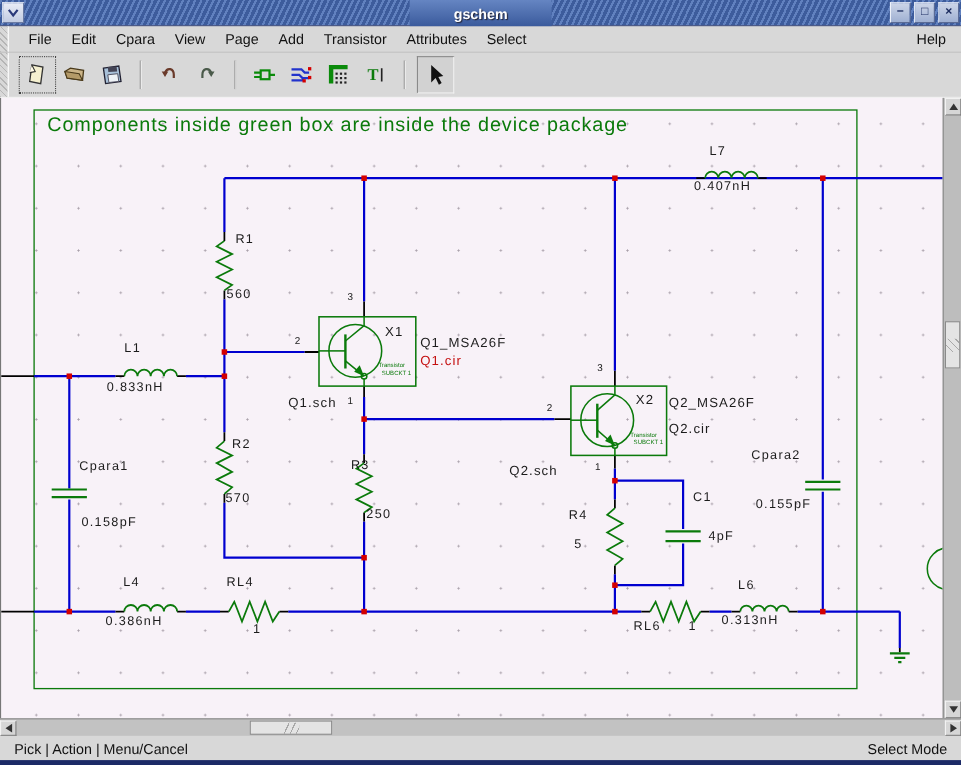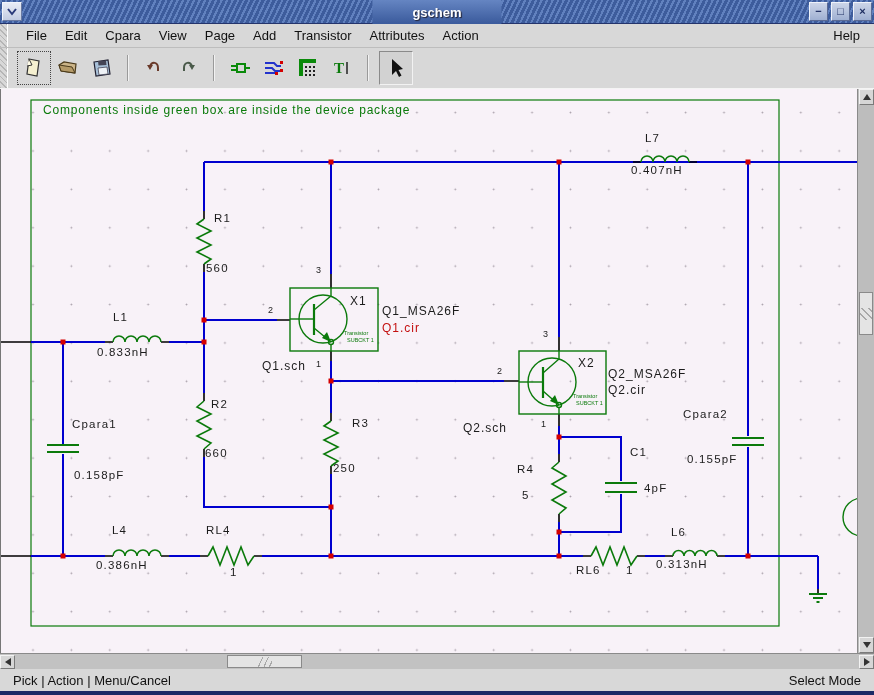"Action" span.menu-item { text: Action -> Select }
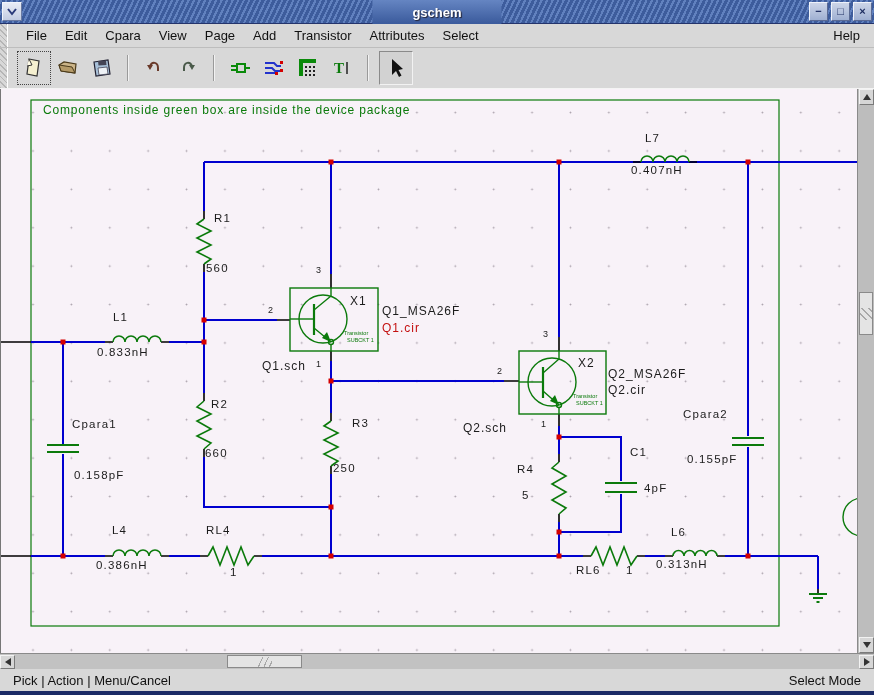"Components inside green box are" .lbl.ann { font-size: 12px -> 18px }
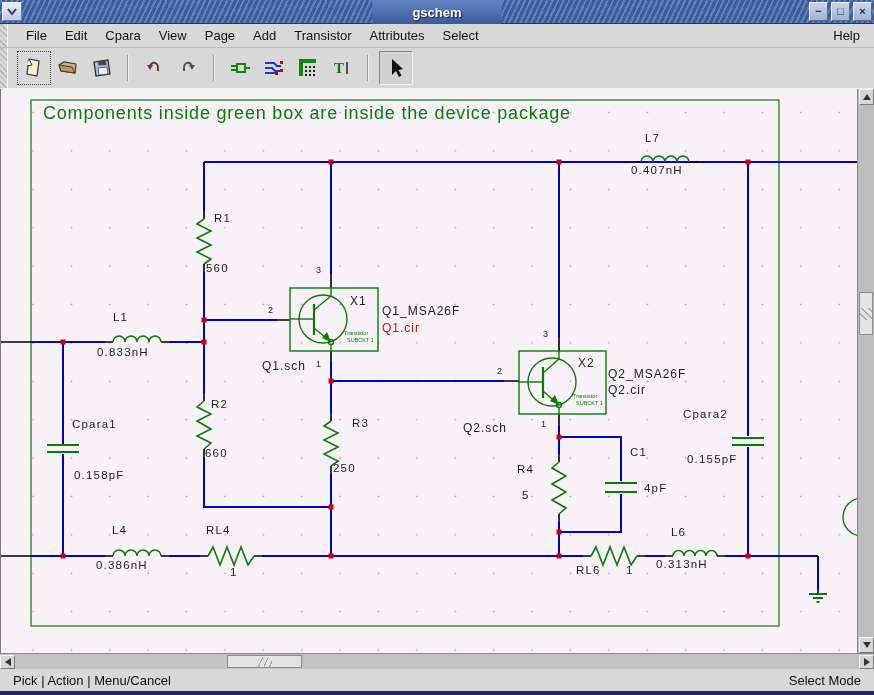"Q2_MSA26F" span.lbl { top: 278px -> 270px }
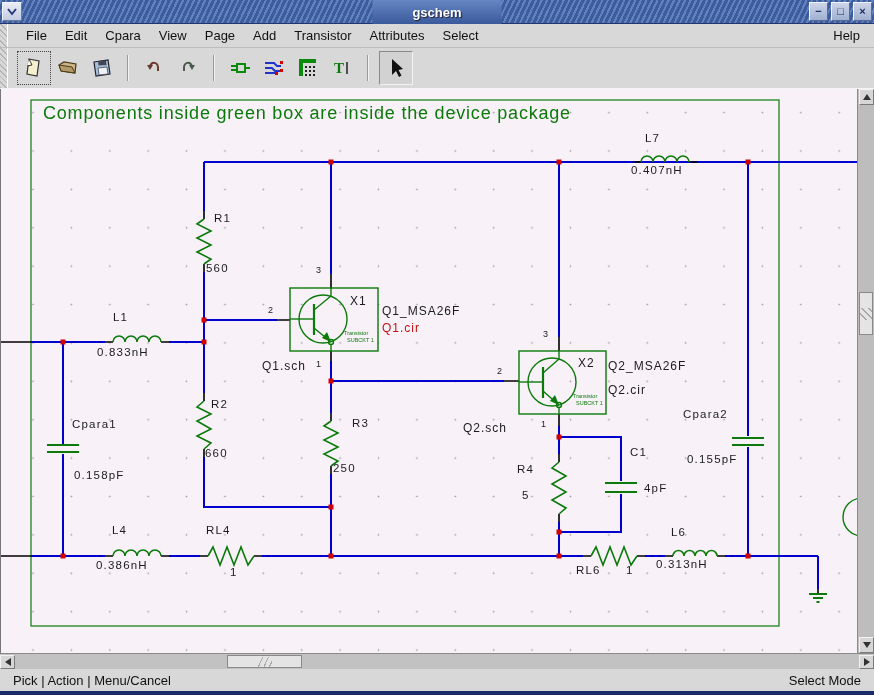"R3" span.lbl { left: 351px -> 318px }
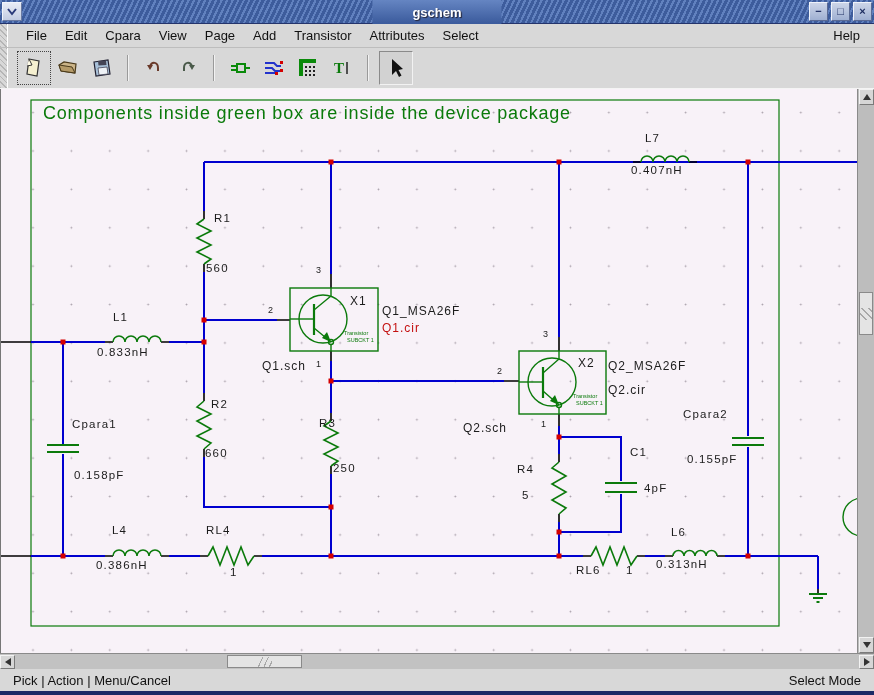"660" span.lbl { text: 660 -> 570 }
